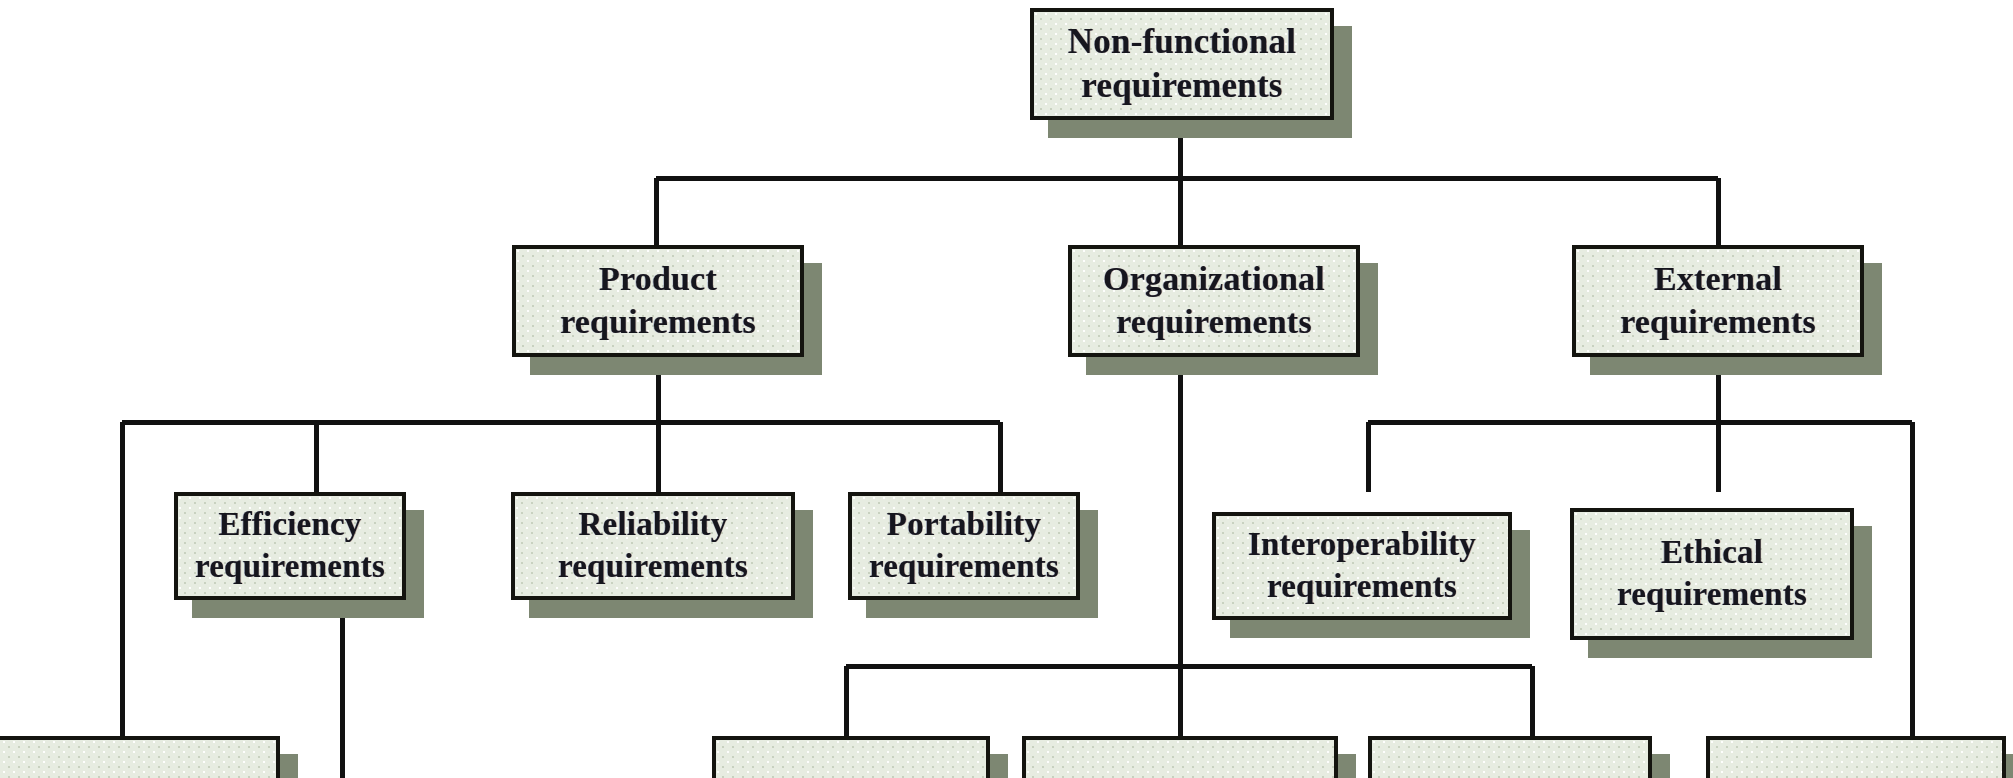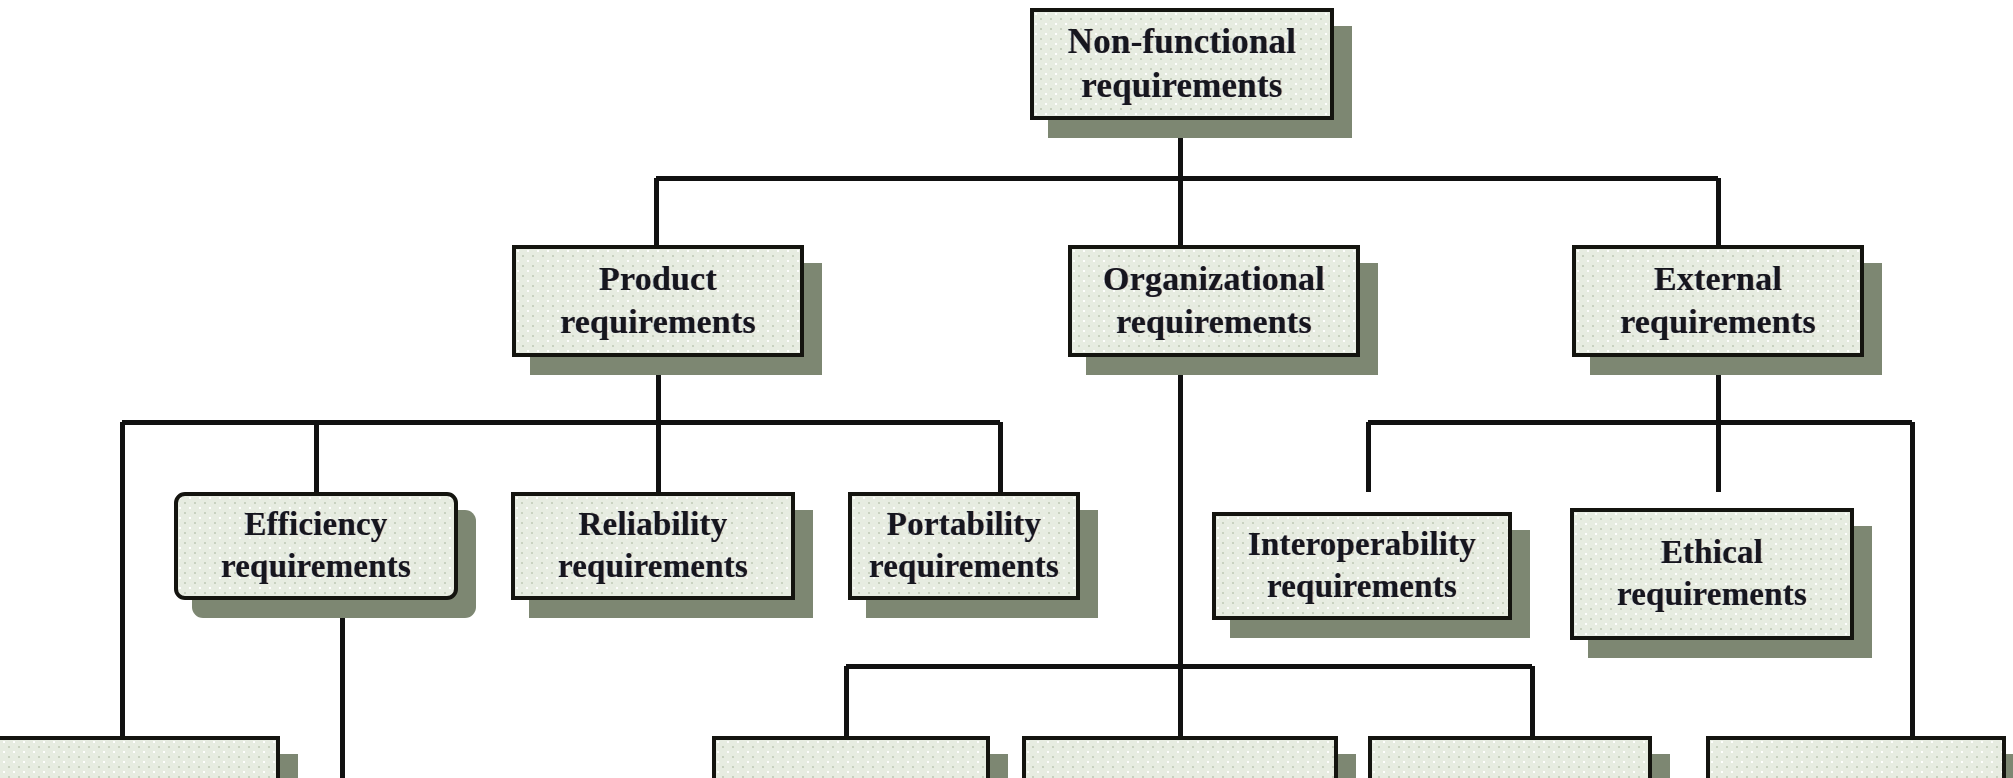"Efficiency" div.node { border-radius: 11px -> none; width: 284px -> 232px }
